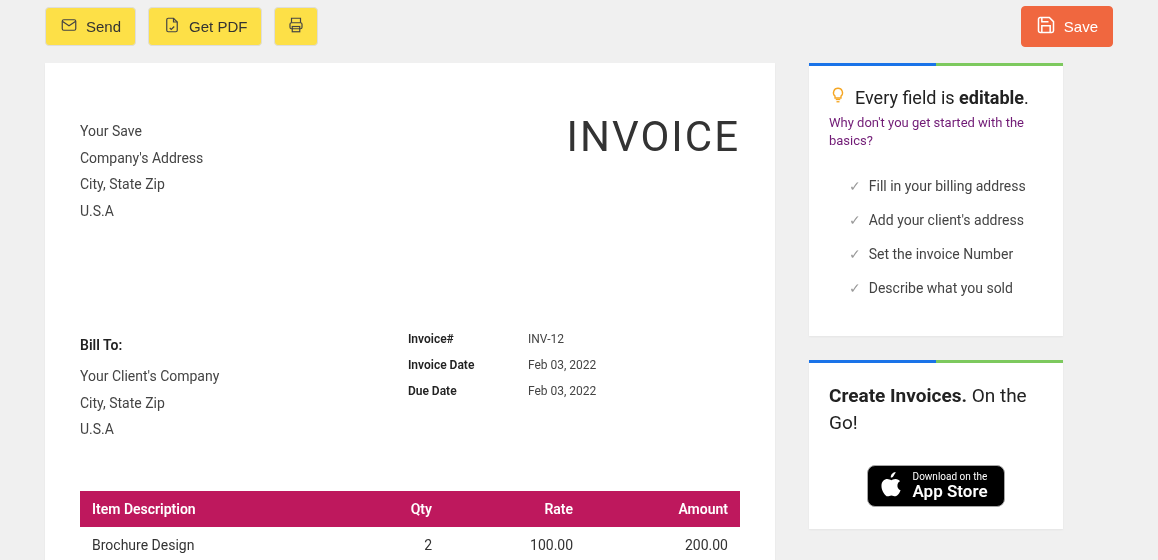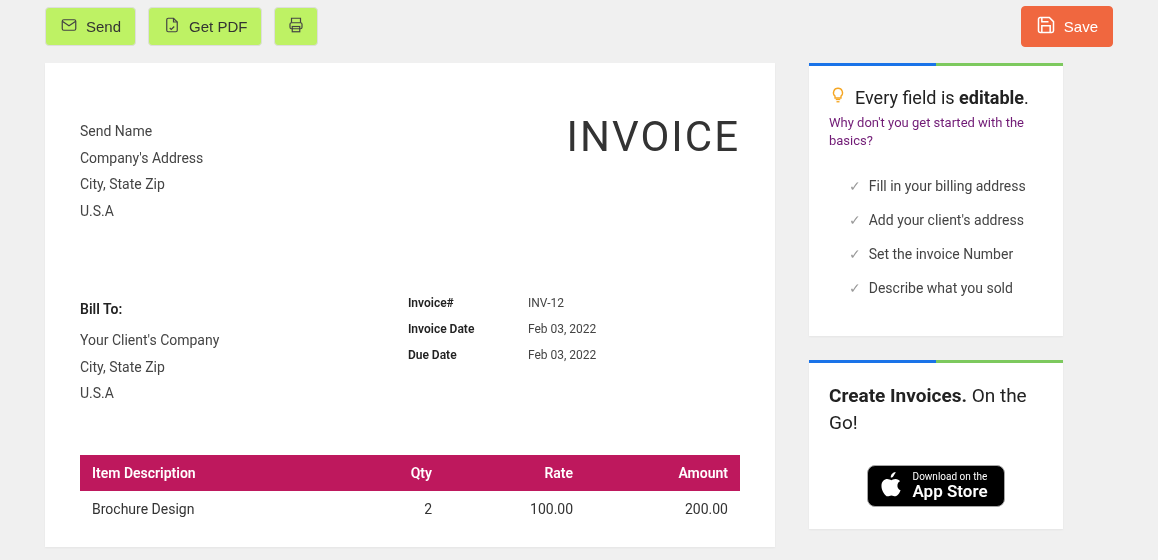"Send" .btn { background: #bef264 -> #fde047 }
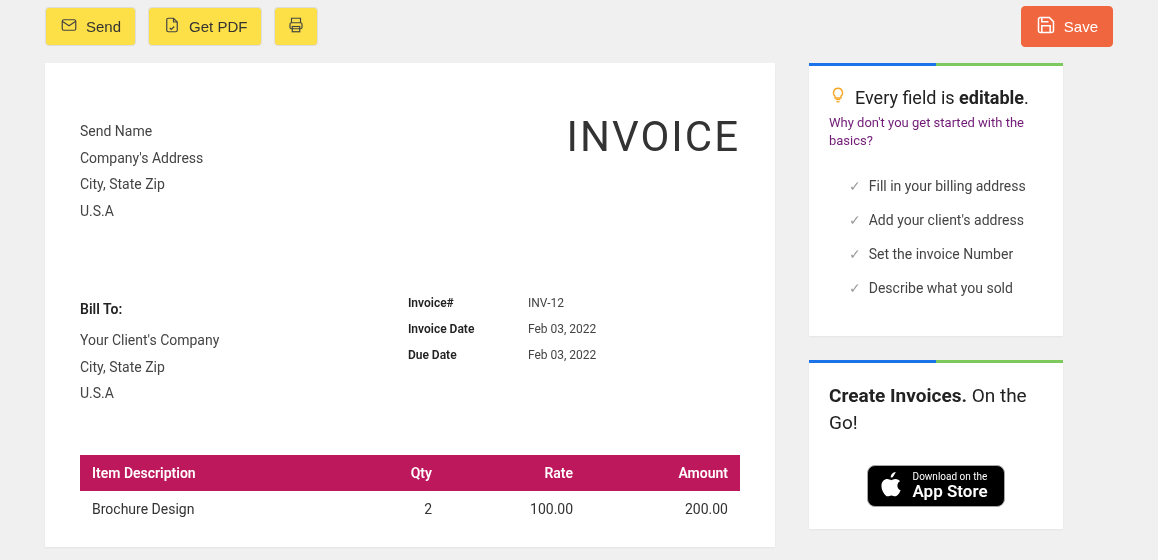"Send Name" div { text: Send Name -> Your Save }
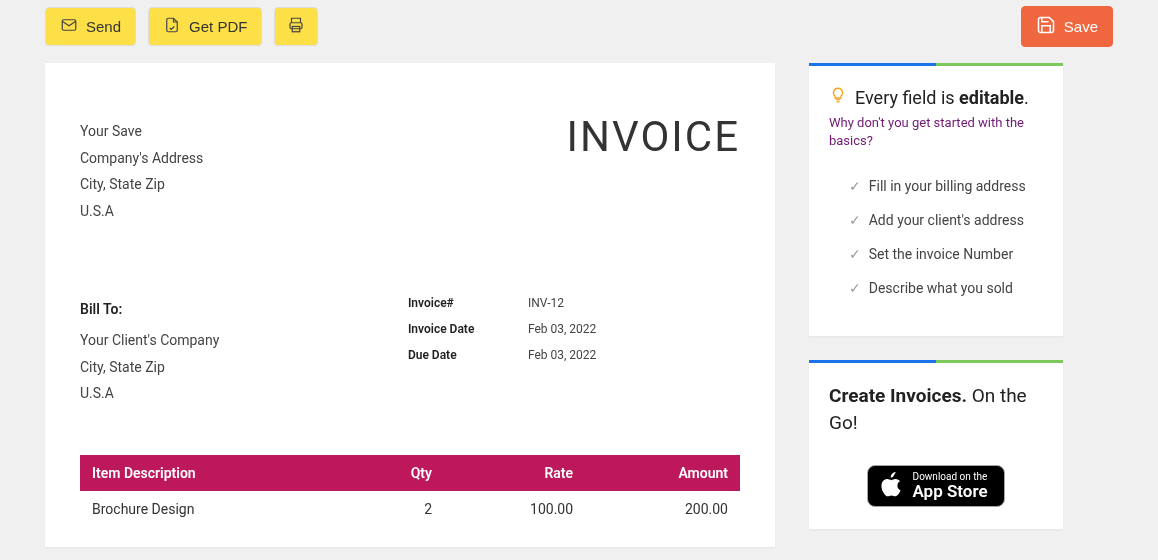"Bill To:" .inv-mid { margin-top: 72px -> 108px }
